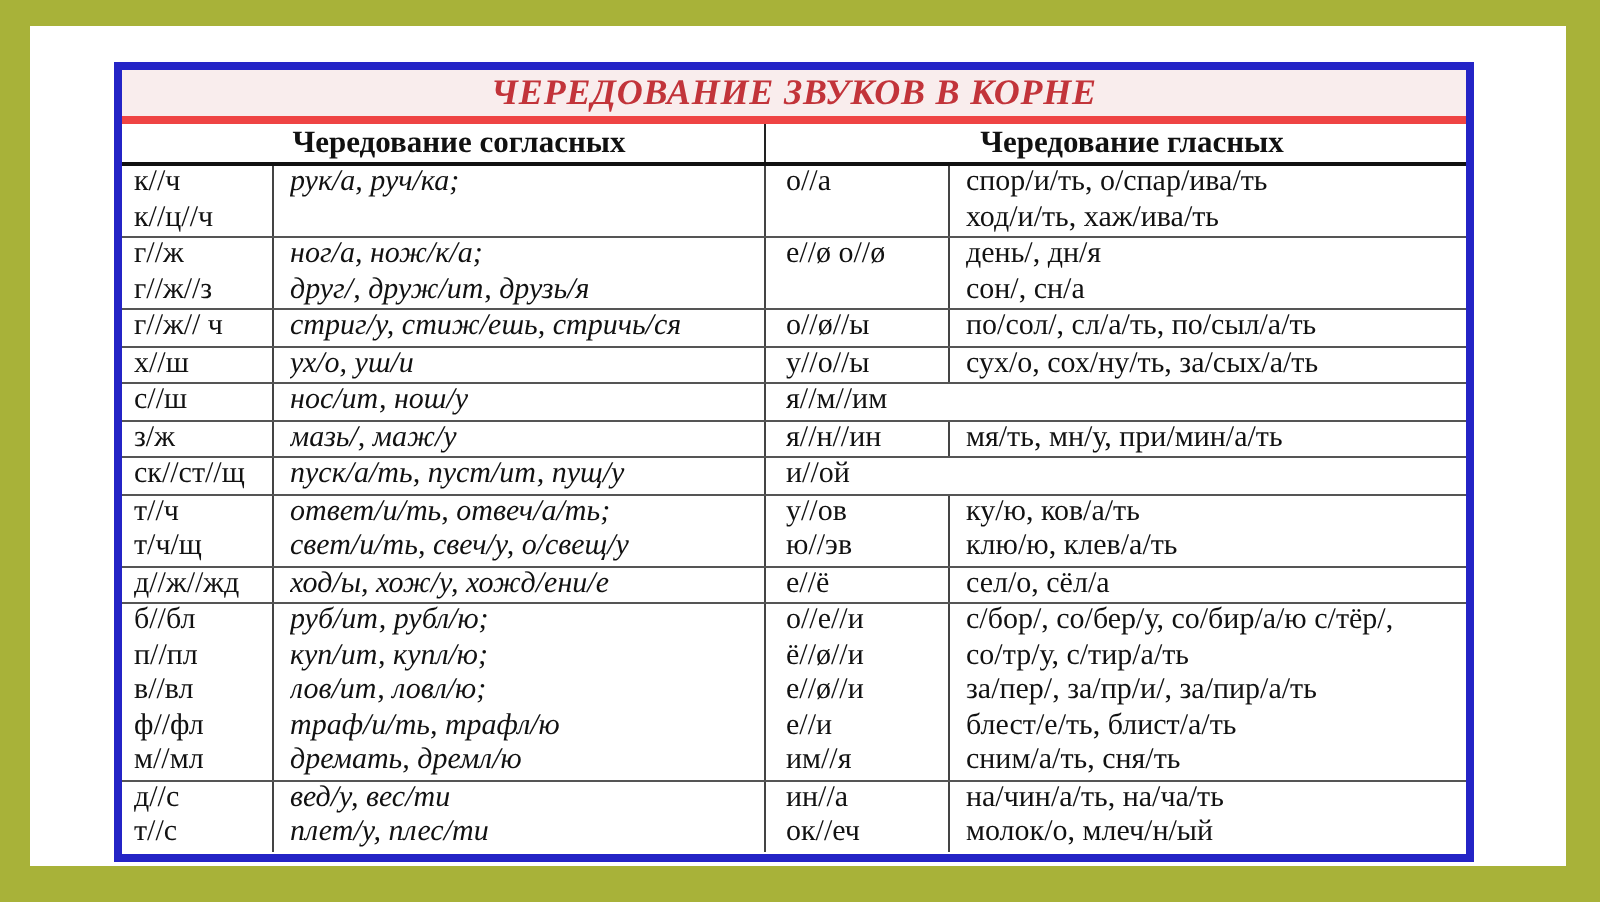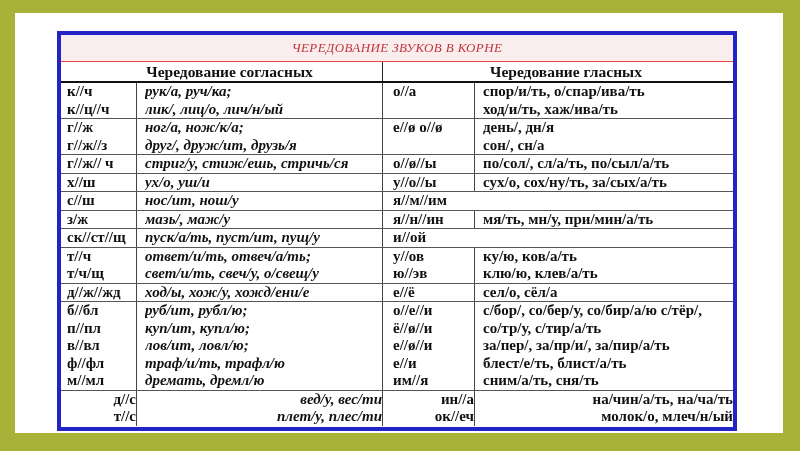"ЧЕРЕДОВАНИЕ ЗВУКОВ В КОРНЕ" .title-row { border-bottom: 1px solid #ef4444 -> 4px solid #ef4444; font-size: 13px -> 18px; font-weight: normal -> bold }
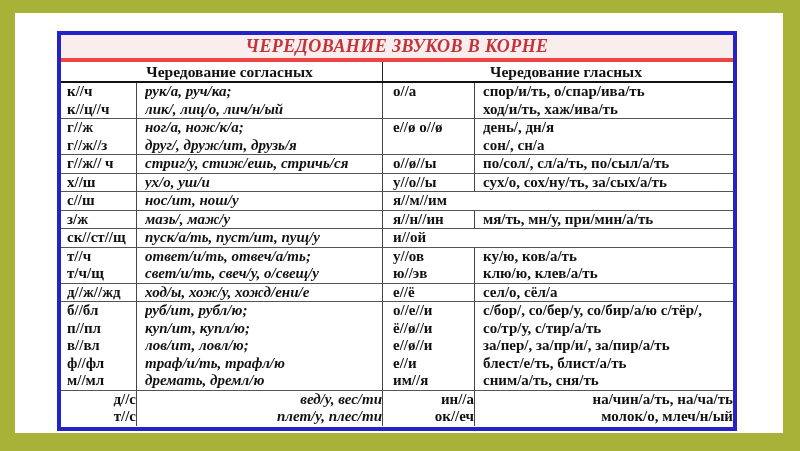"к//ч" .cell { font-weight: bold -> none }
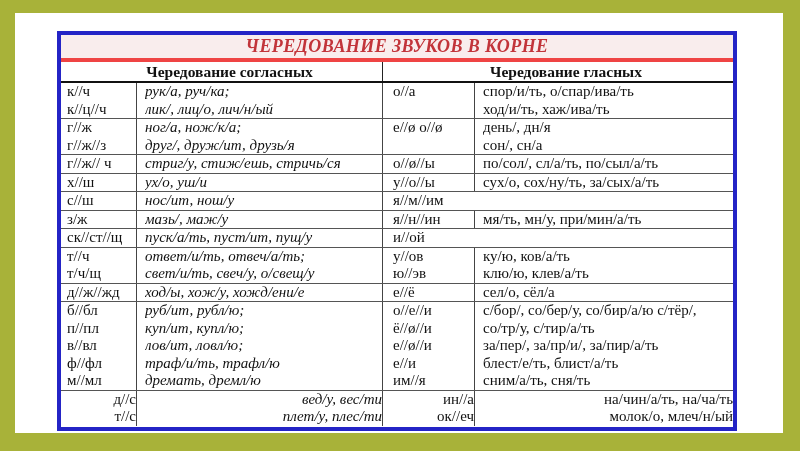"лик/, лиц/о, лич/н/ый" div.line { html: <div>лик/, лиц/о, лич/н/ый</div> -> none }
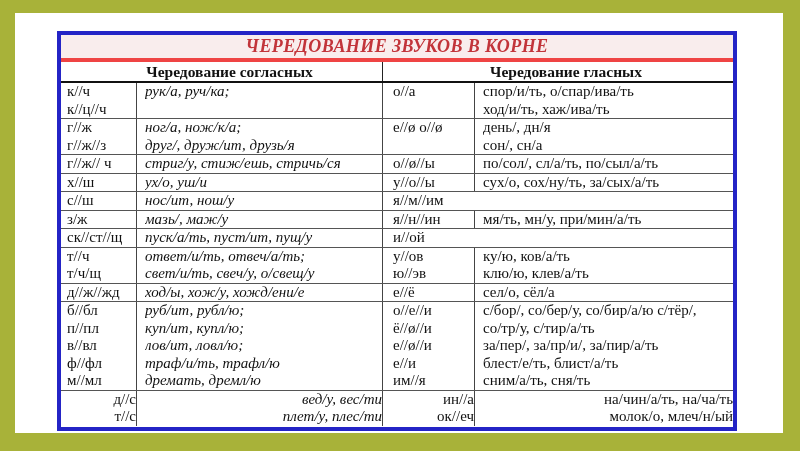"д//с" .group:last-child { text-align: right -> none }
